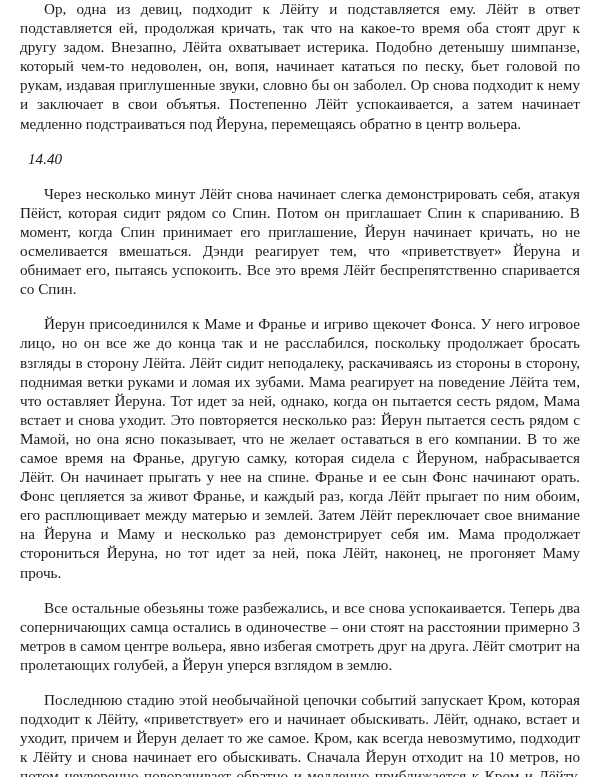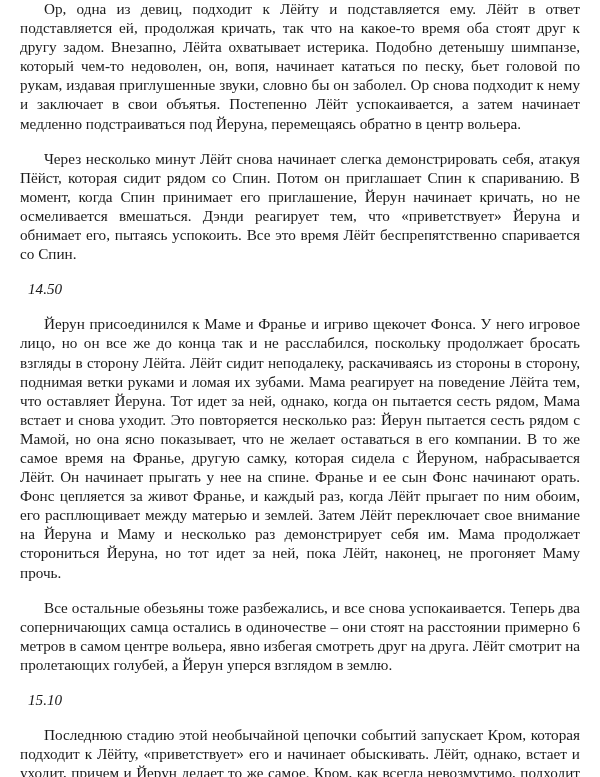"14.40" p.time { html: none -> <p>14.40</p> }
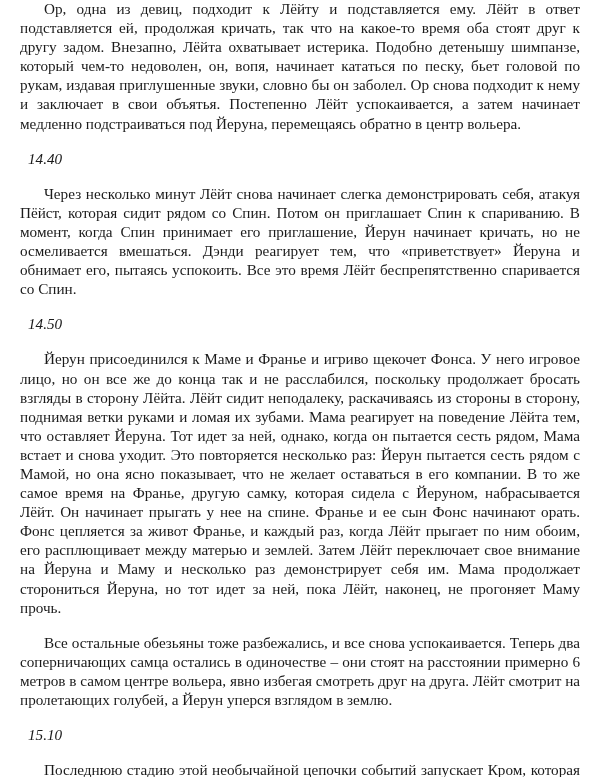"14.50" p.time { html: <p>14.50</p> -> none }
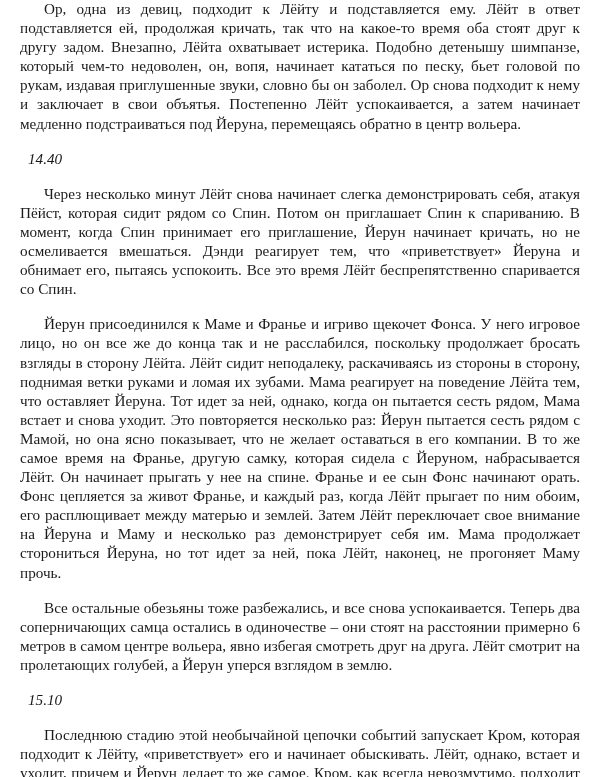"Все остальные обезьяны тоже разбежались," p.para { text: 6 -> 3 }
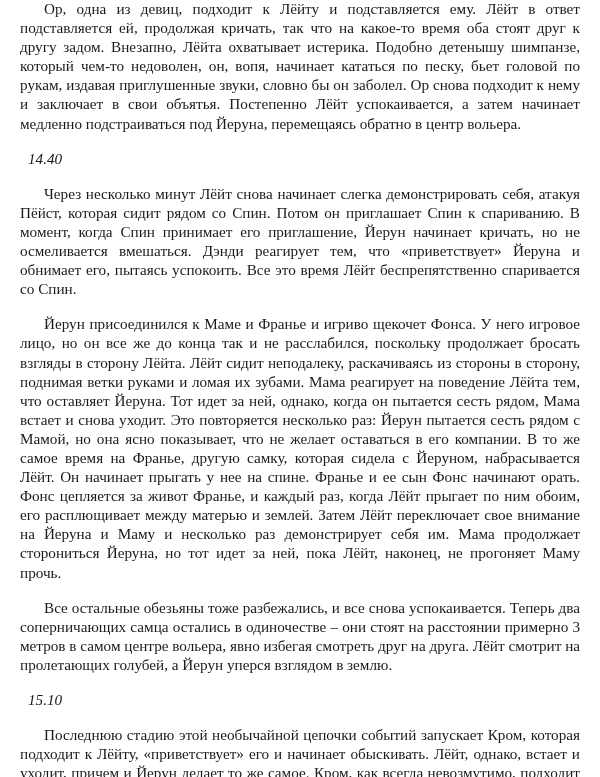"15.10" p.time { html: <p>15.10</p> -> none }
